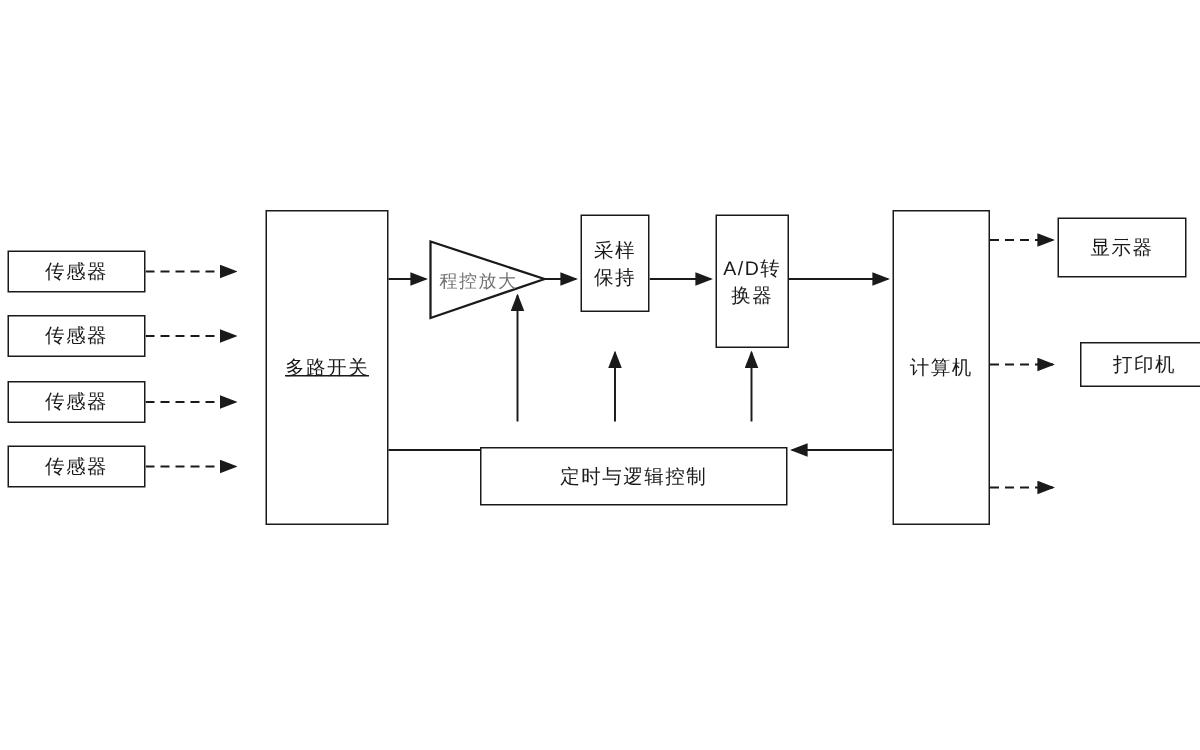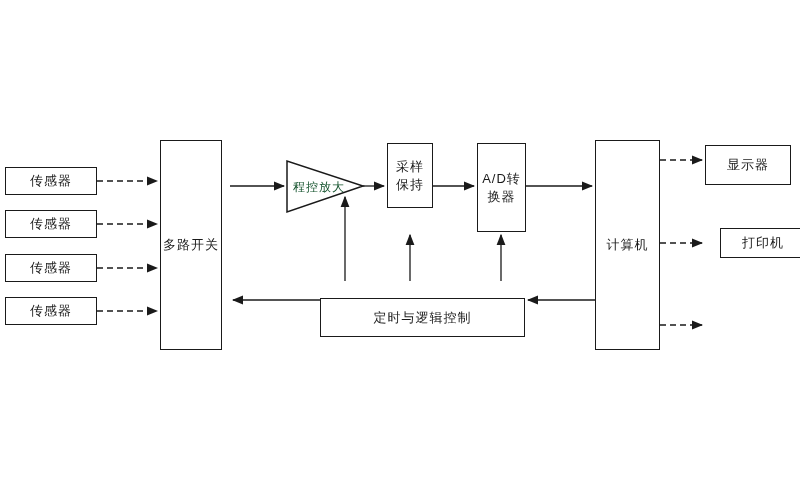"程控放大" .label-free { color: #14532d -> #737373 }
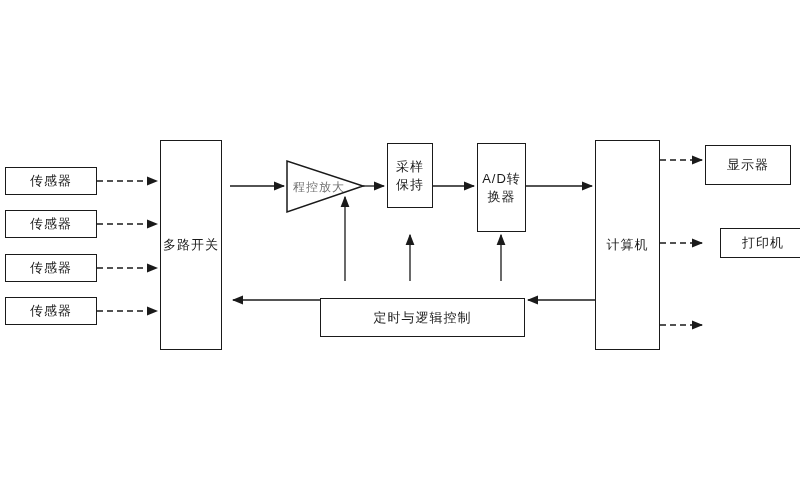"多路开关" div.box { left: 160px -> 177px; text-decoration: none -> underline; width: 62px -> 82px }
